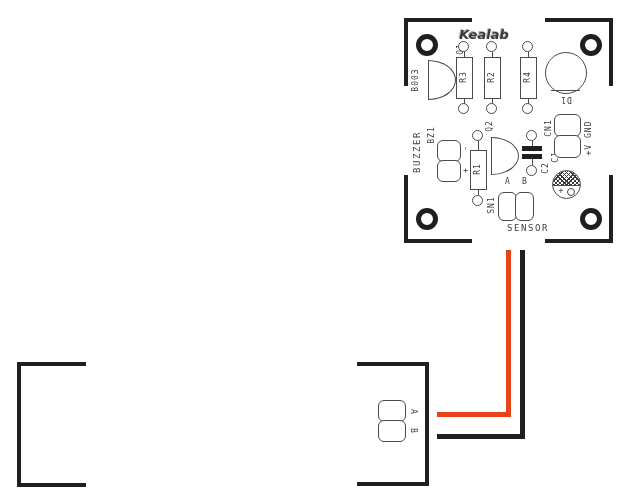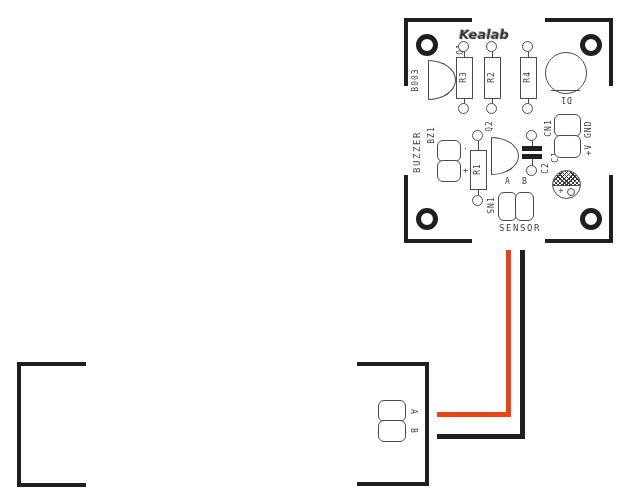"SENSOR" div.lbl { left: 116px -> 124px }
